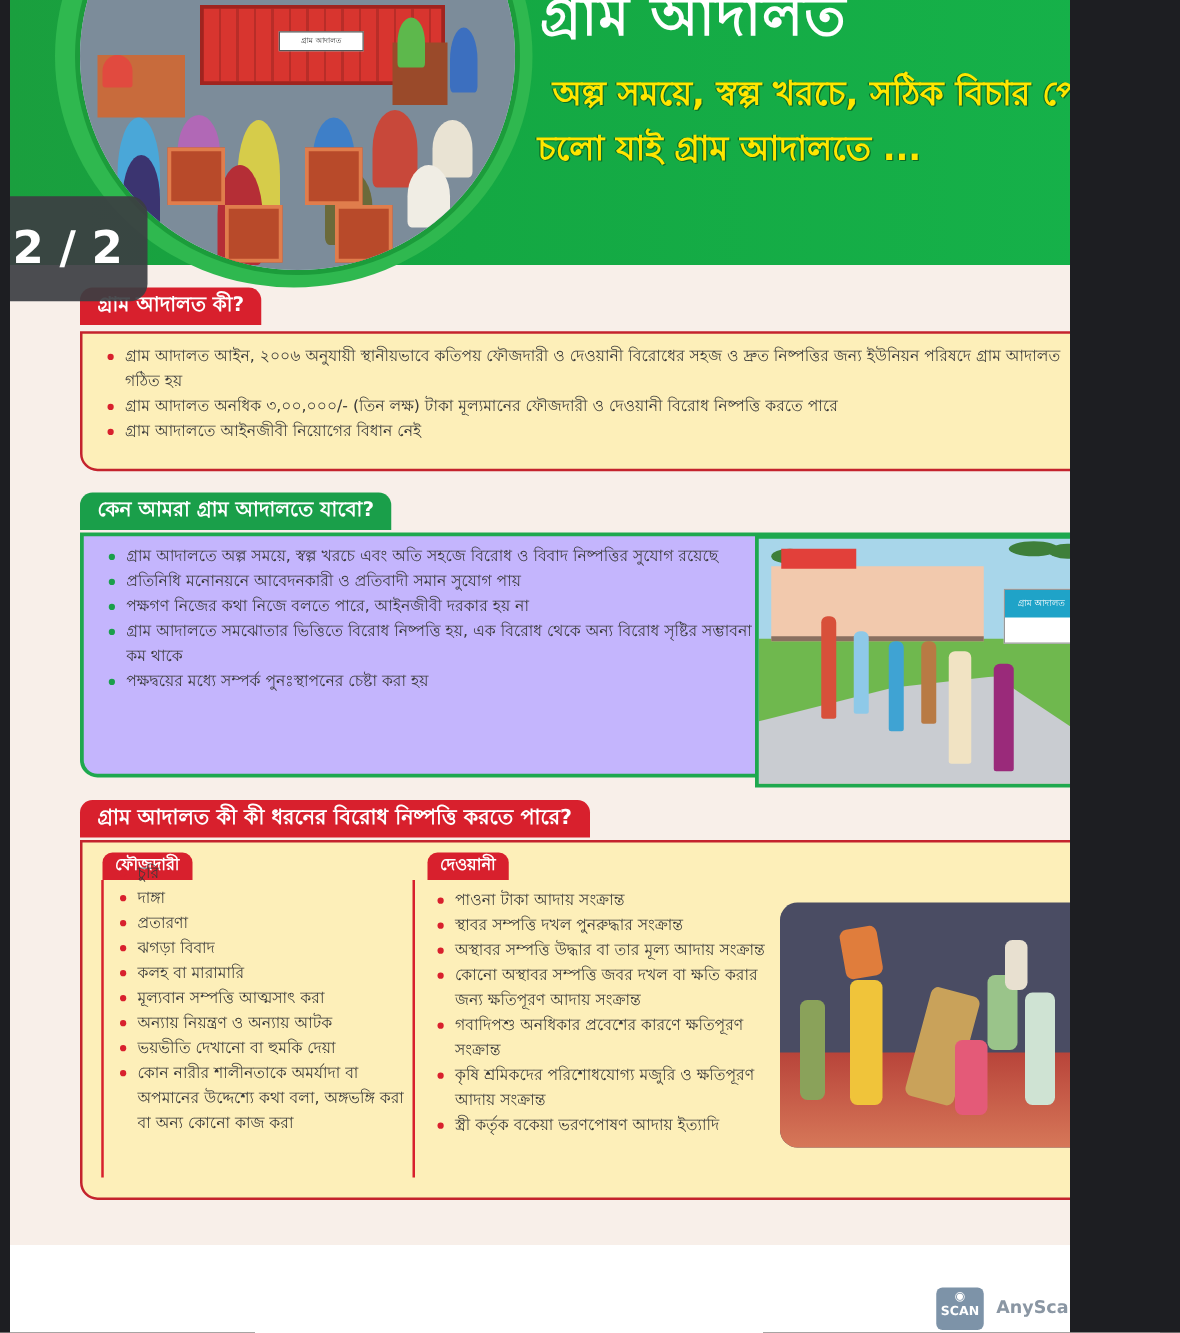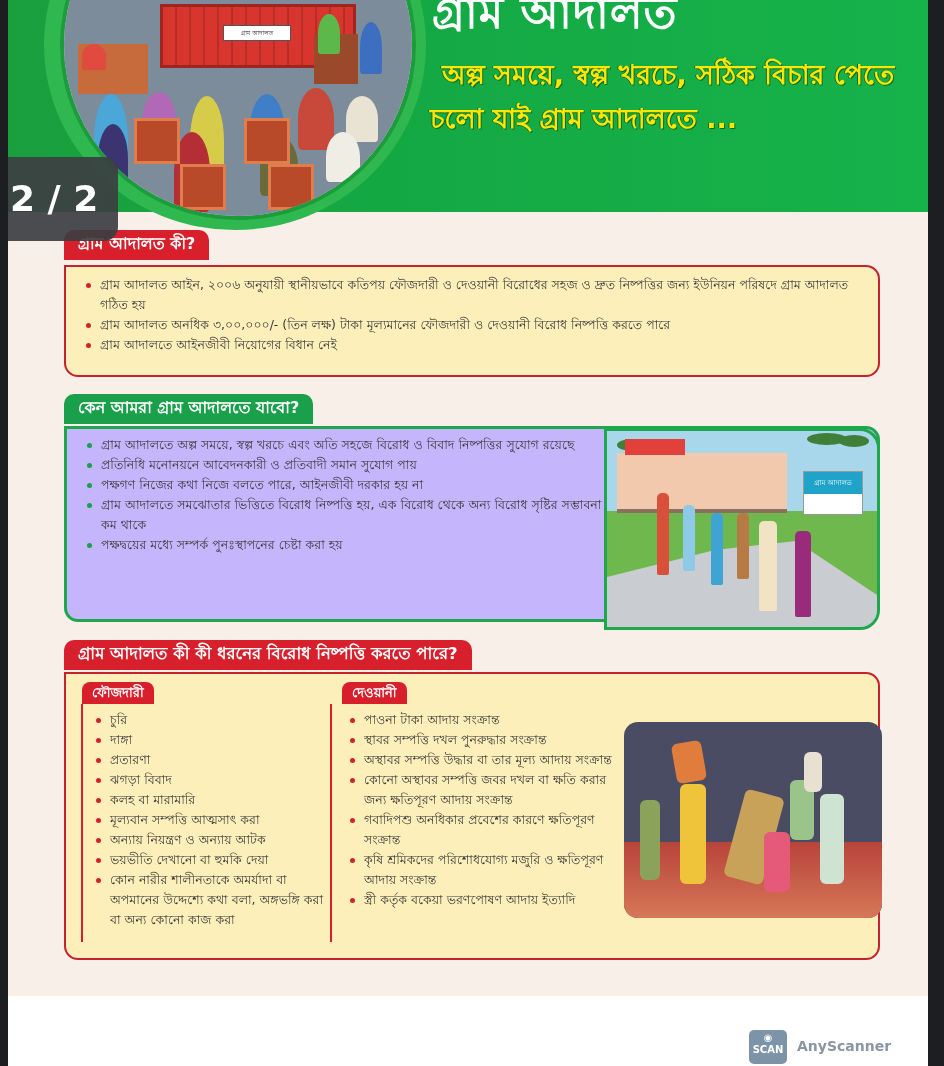"গ্রাম আদালত" .page { width: 920px -> 848px }
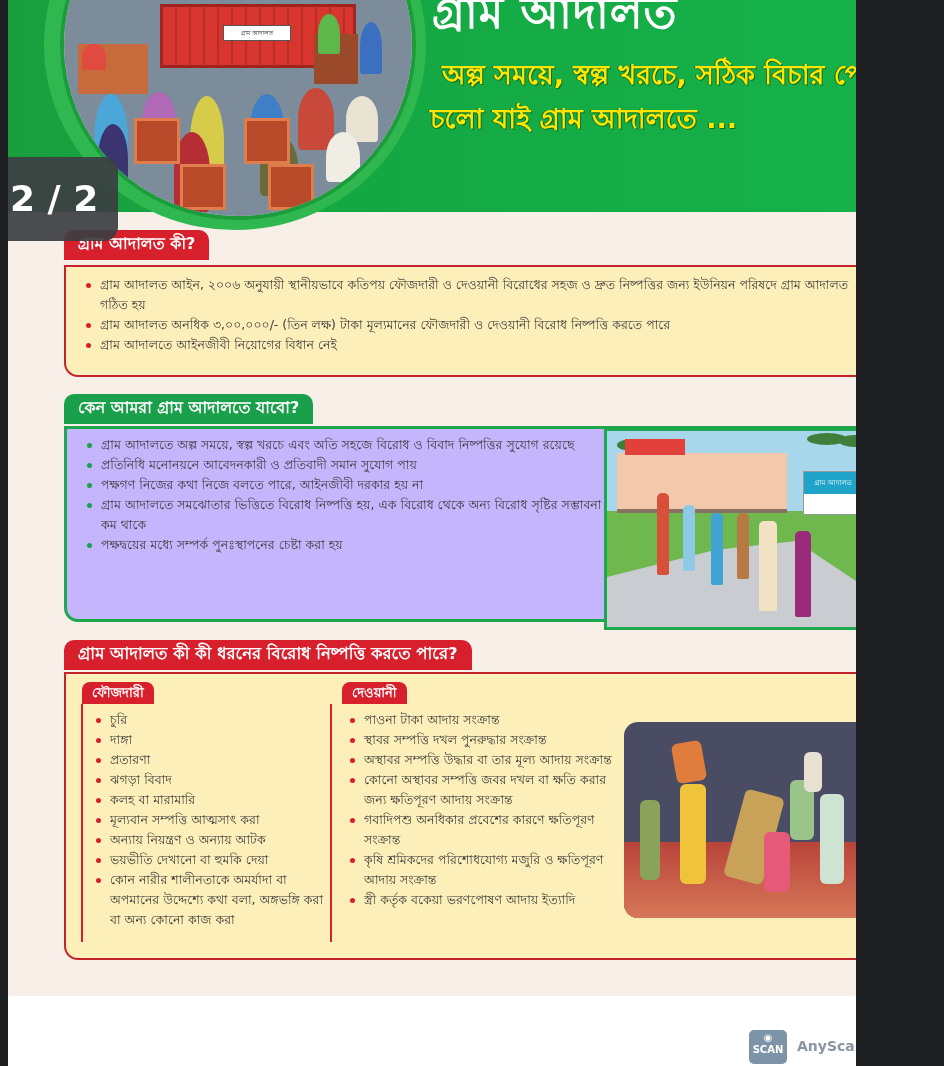"চুরি" ul.bullets { top: 710px -> 688px }
